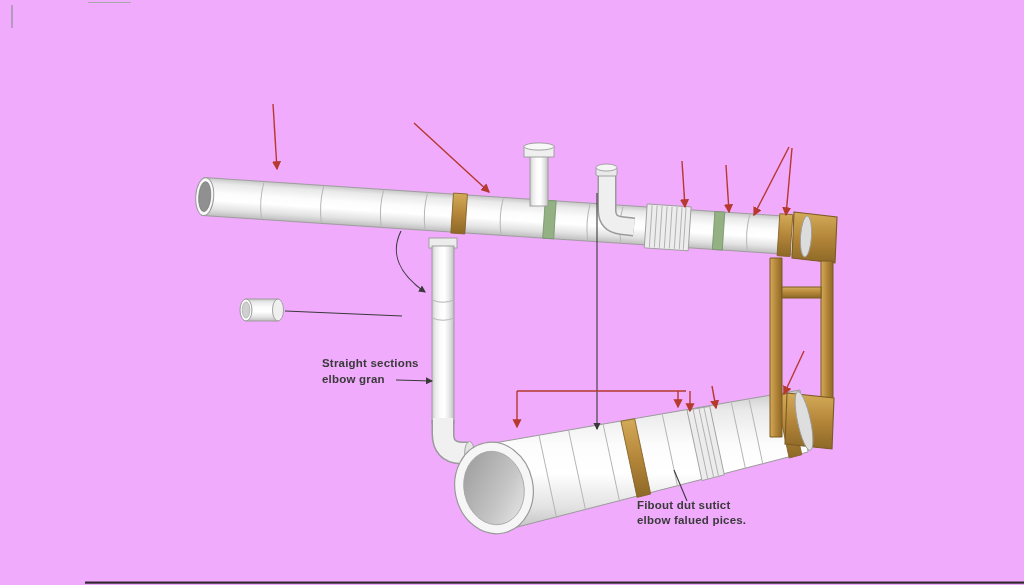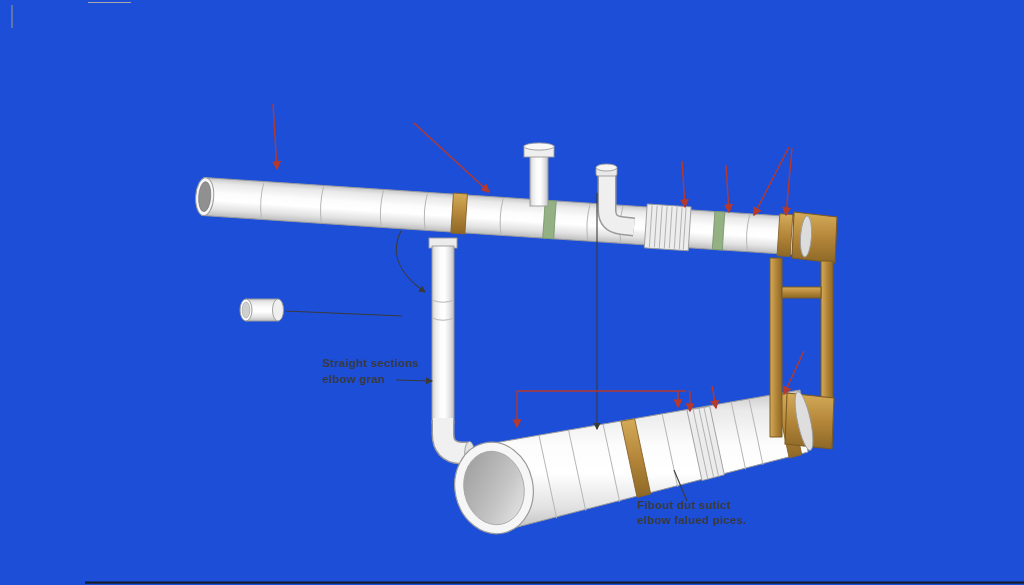"Straight sections" #stage { background: #1d4ed8 -> #f0abfc }
